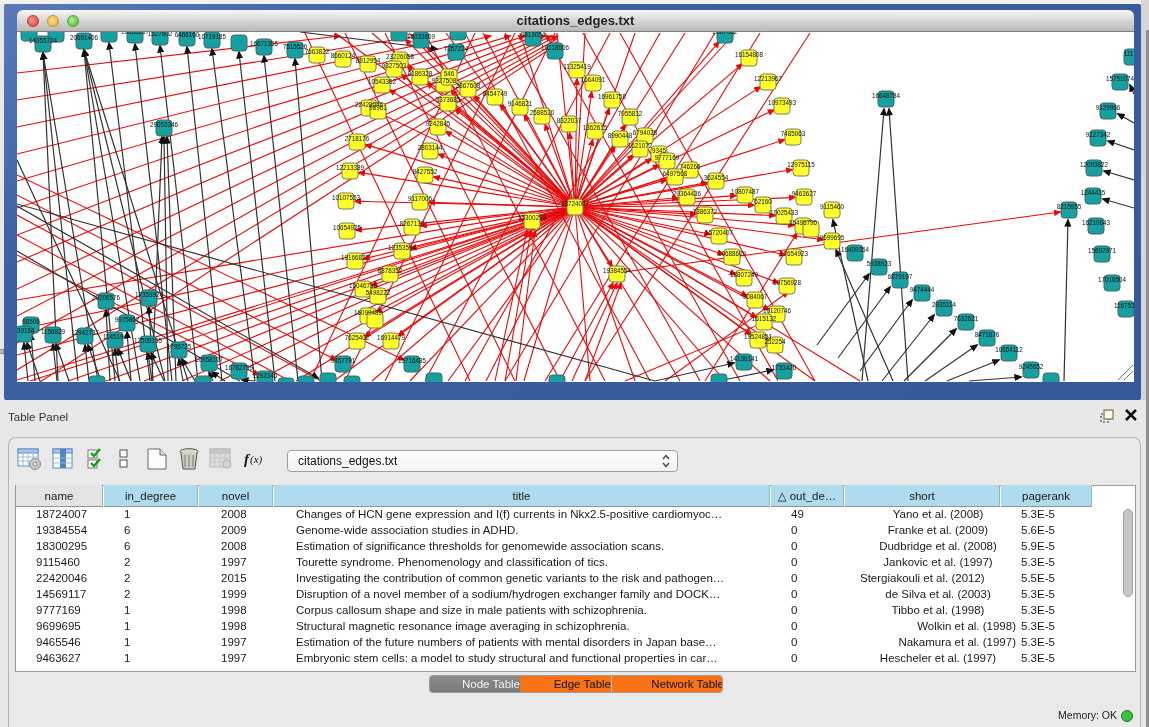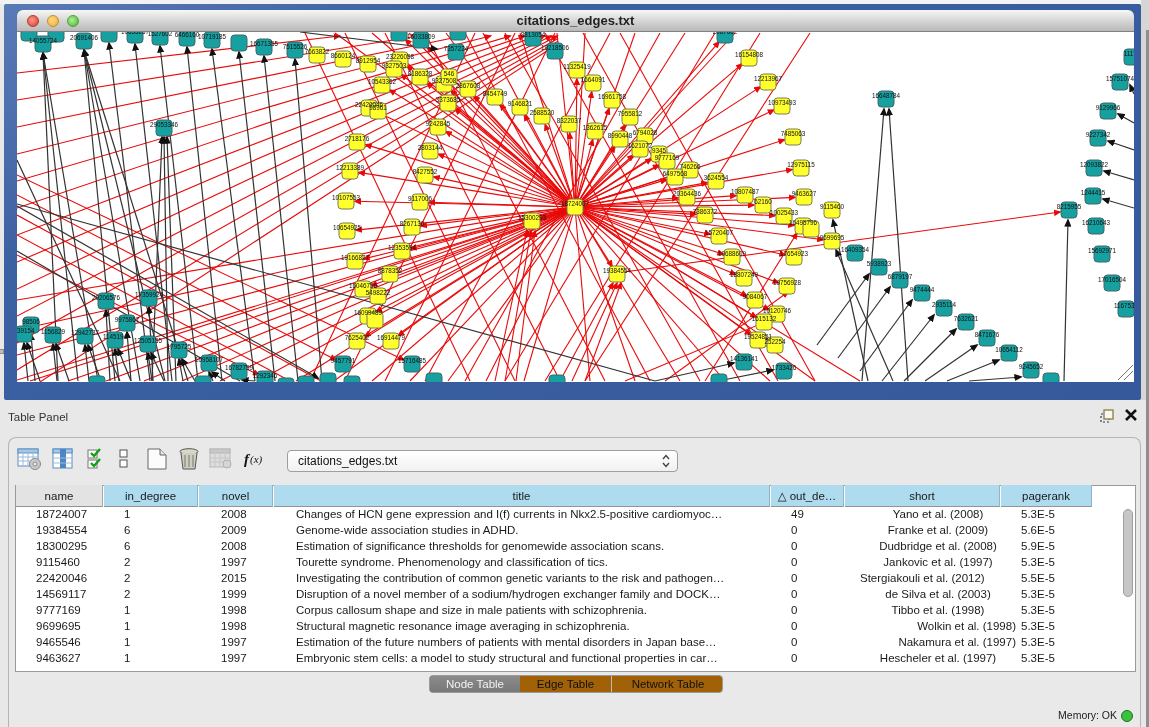"Node Table" div.abs { background: #a16207 -> #f97316; text-align: center -> right }
